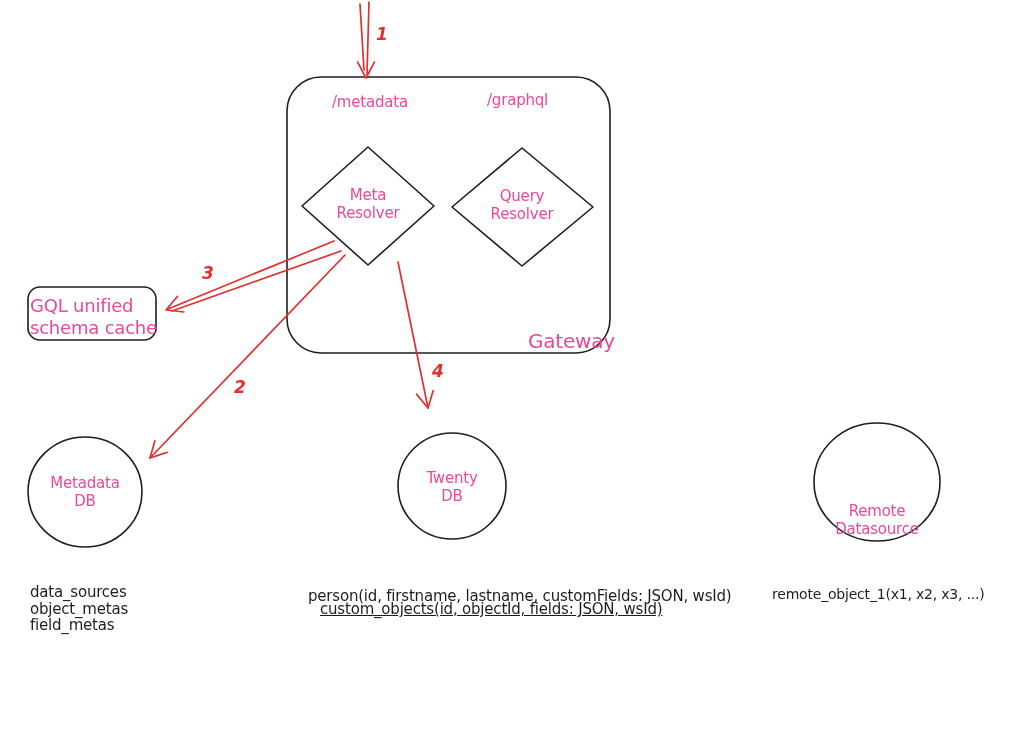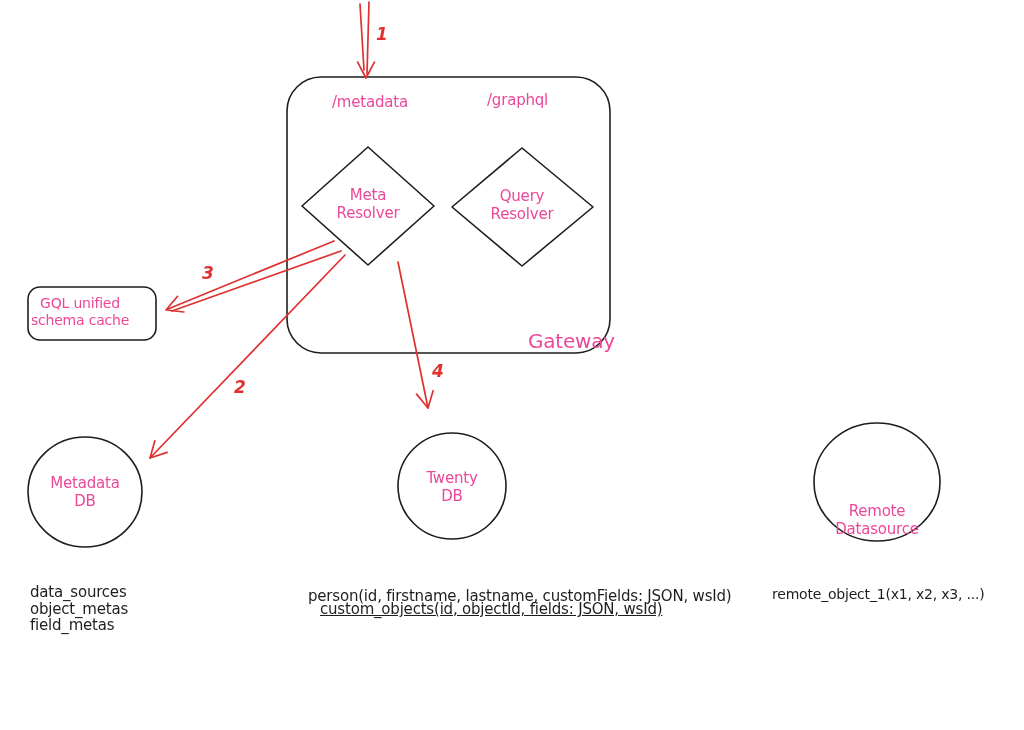"GQL unified" div.label { font-size: 14px -> 18px }
